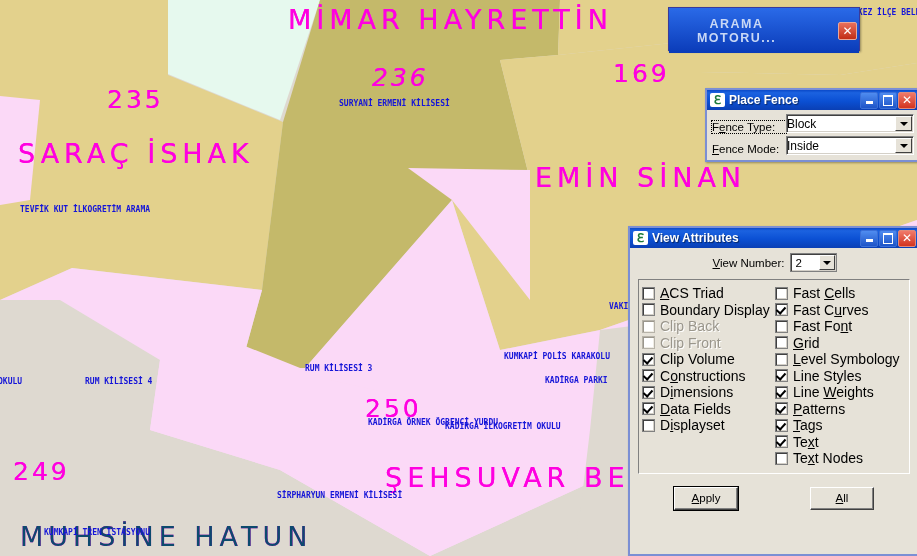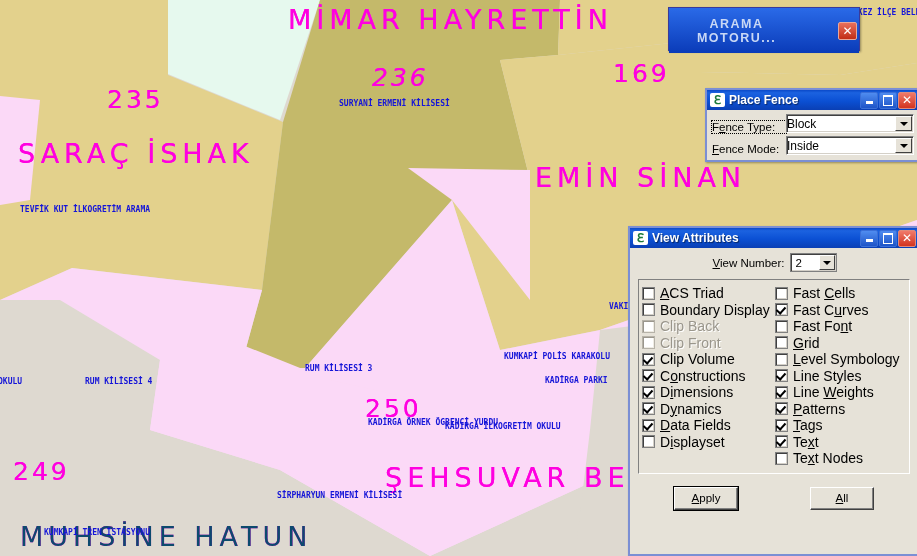"Dynamics" div.cb { html: <div> <span></span> <span>D<u>y</u>namics</span> </div> -> none }
